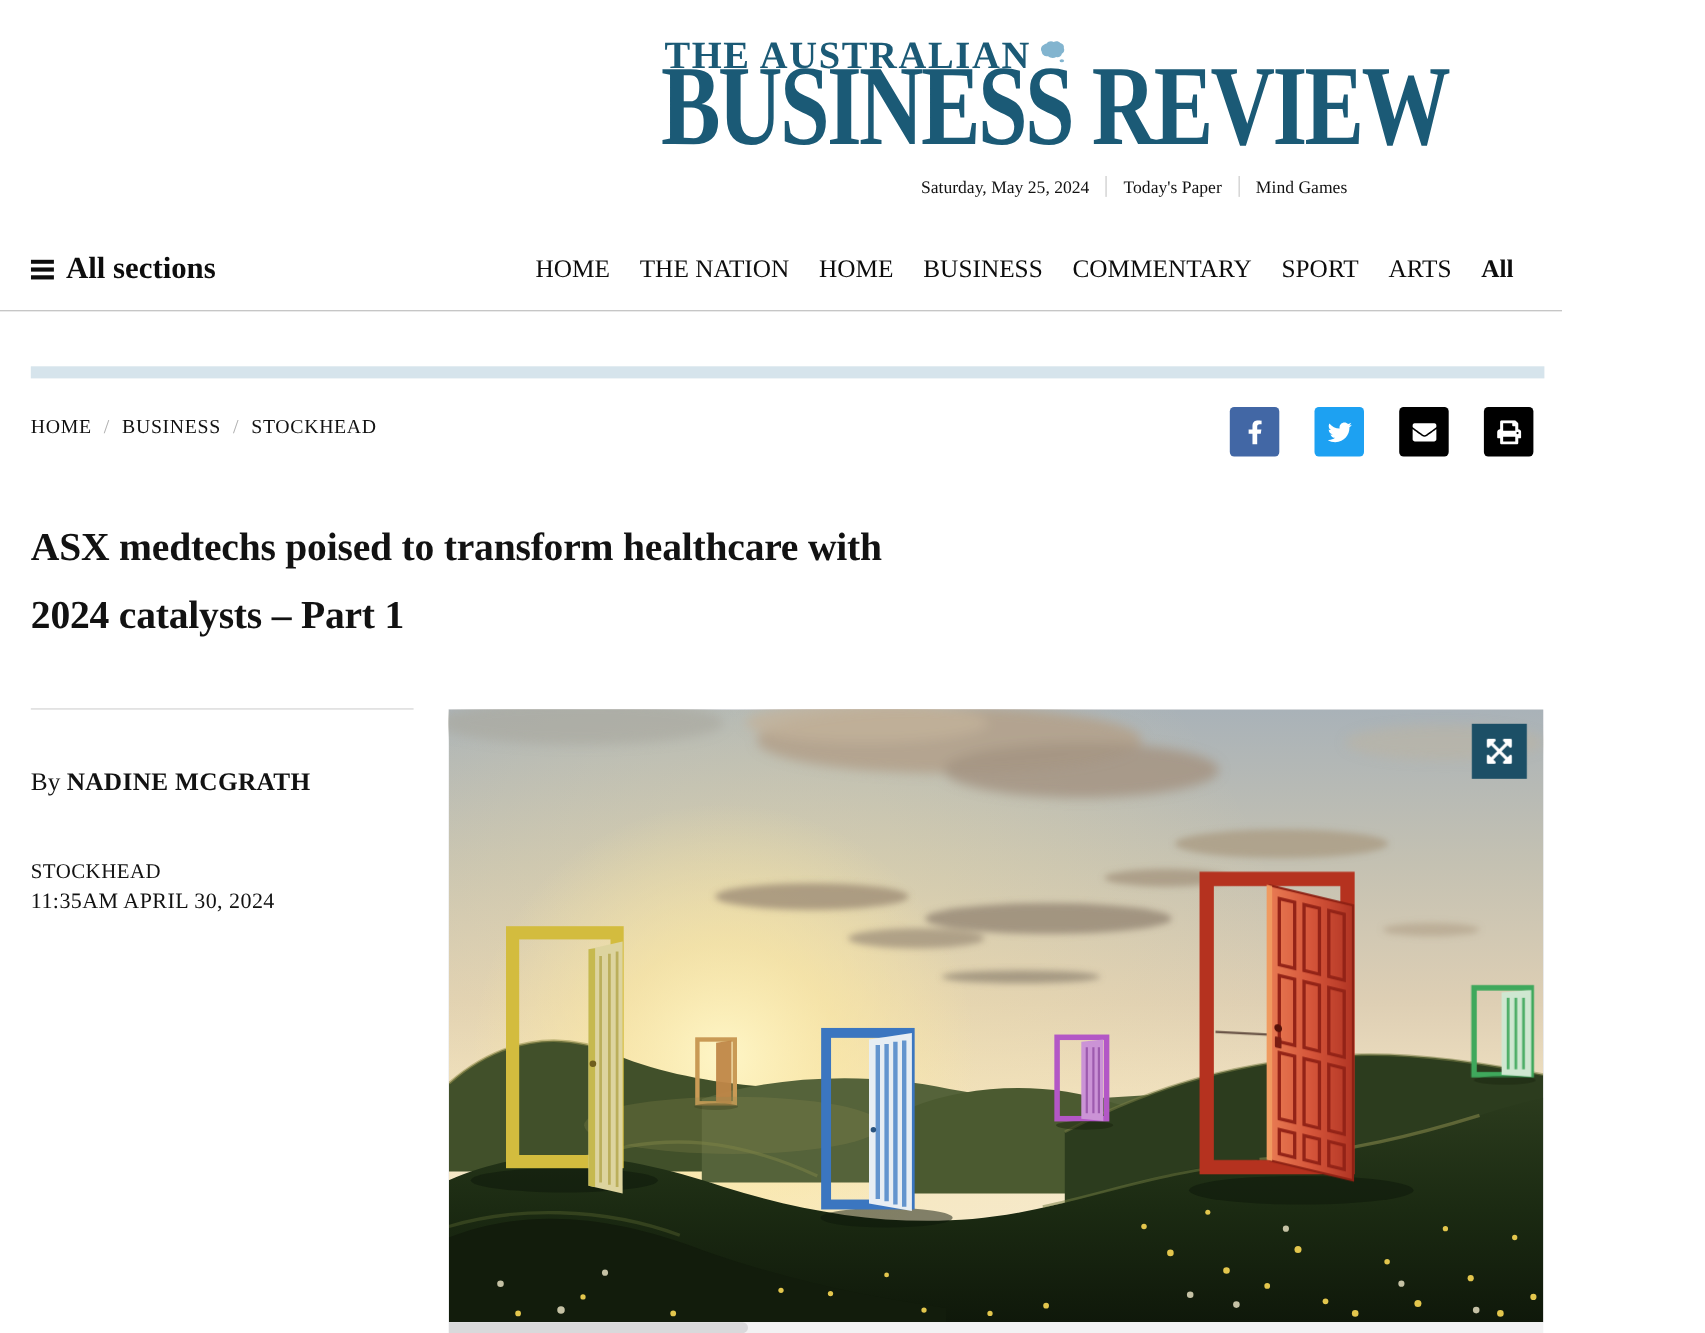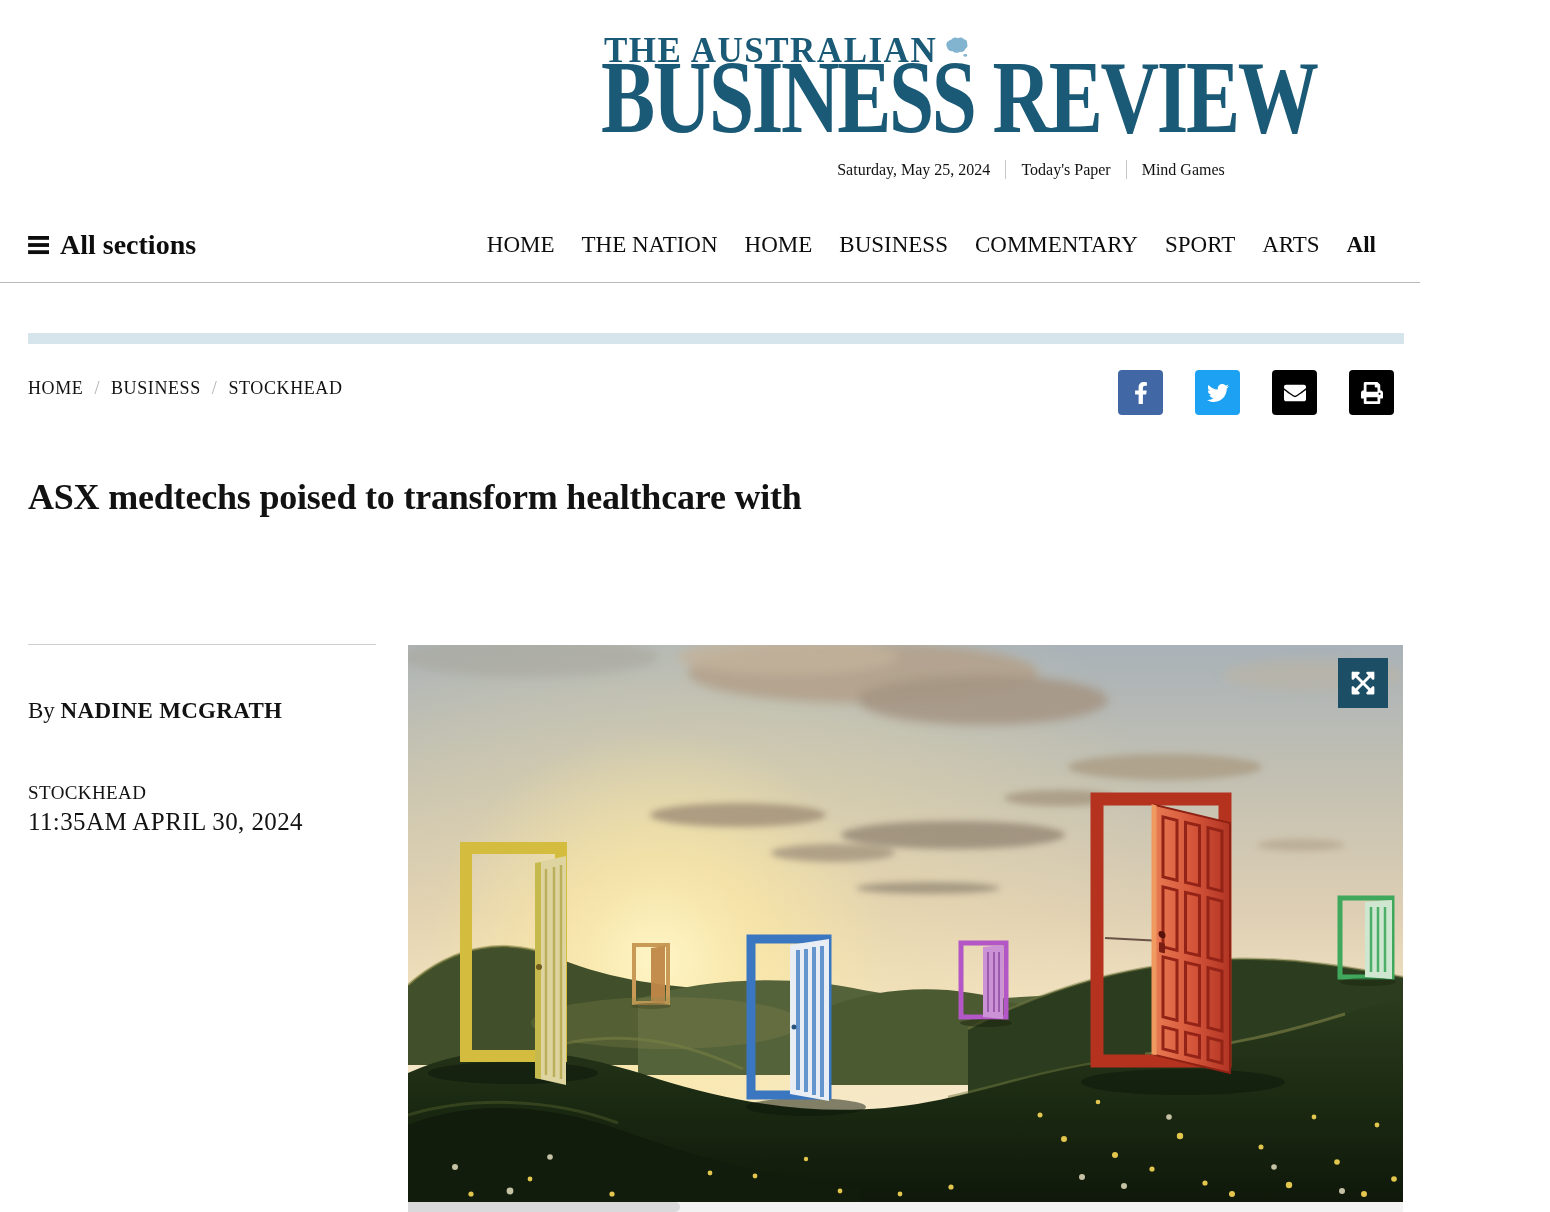"2024 catalysts – Part 1" span { html: none -> <span>2024 catalysts – Part 1</span> }
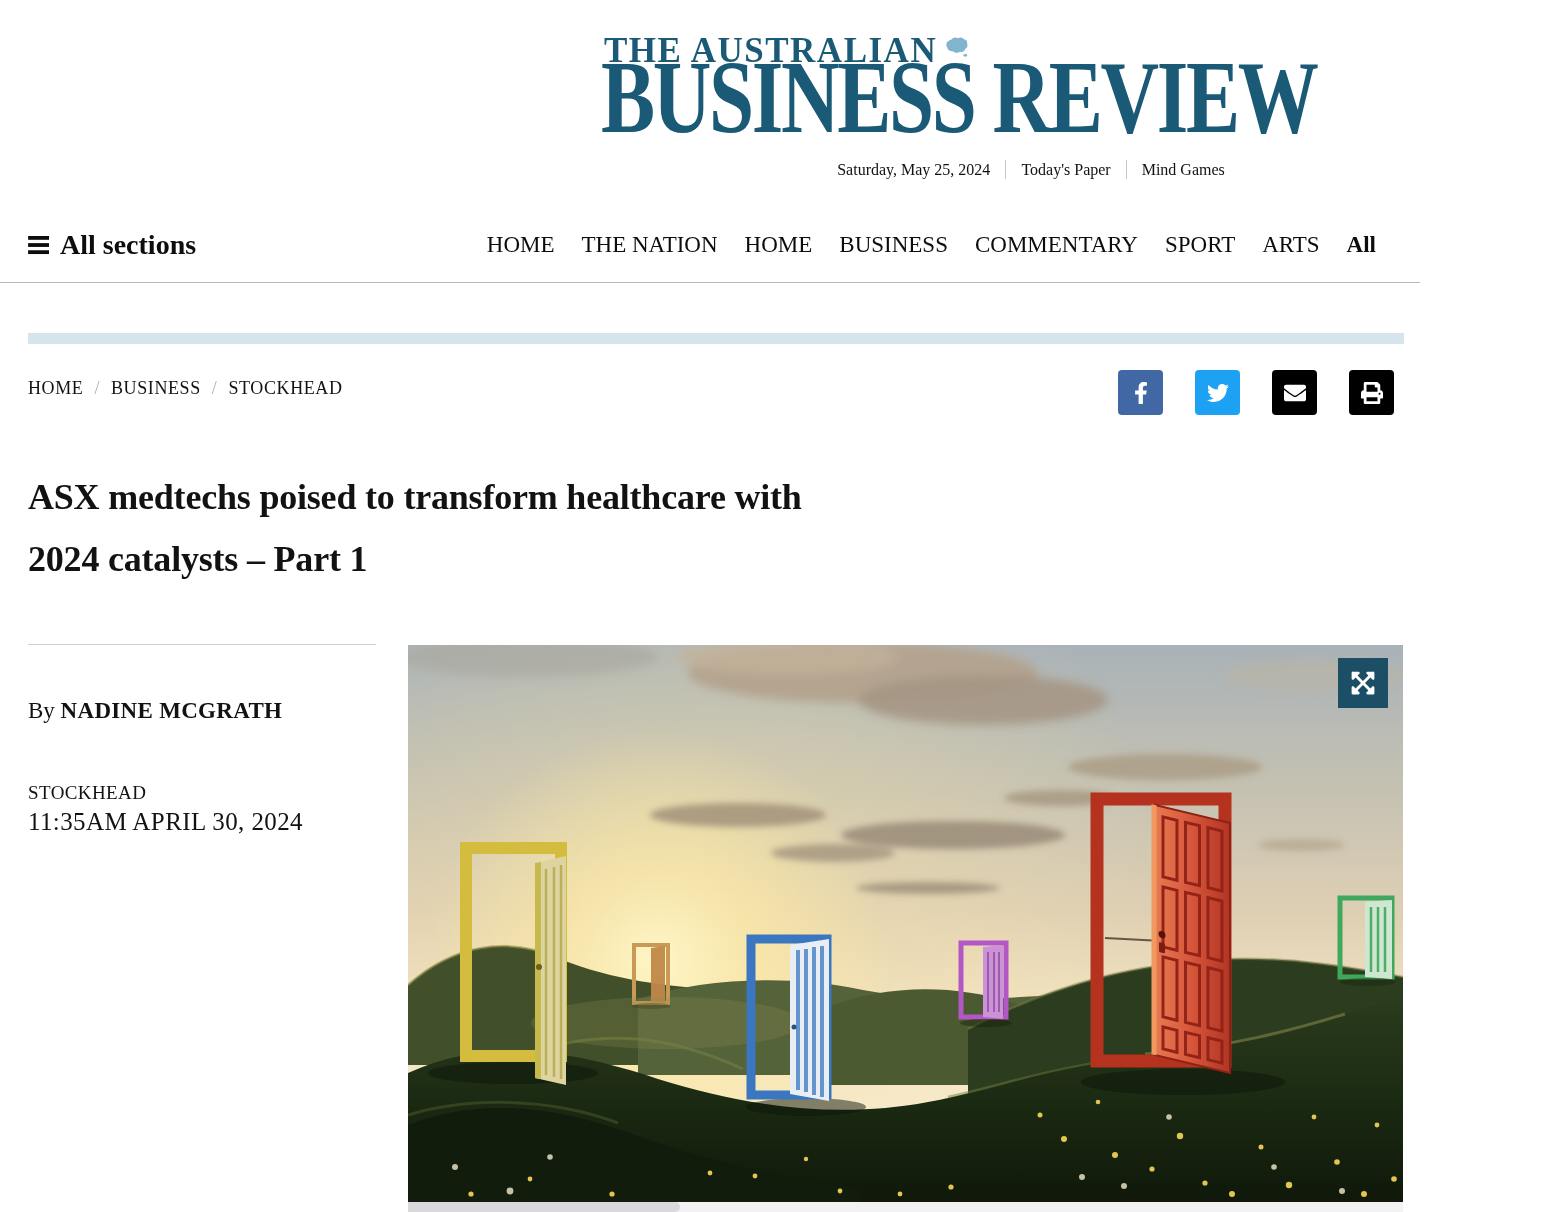"11:35AM APRIL 30, 2024" .timestamp { font-size: 25px -> 20px }
